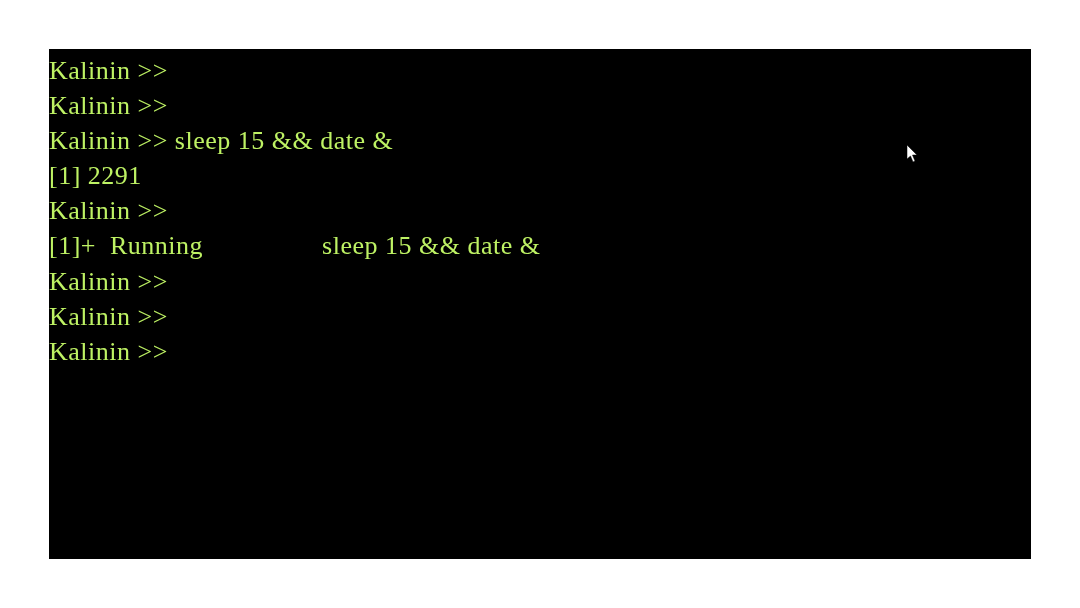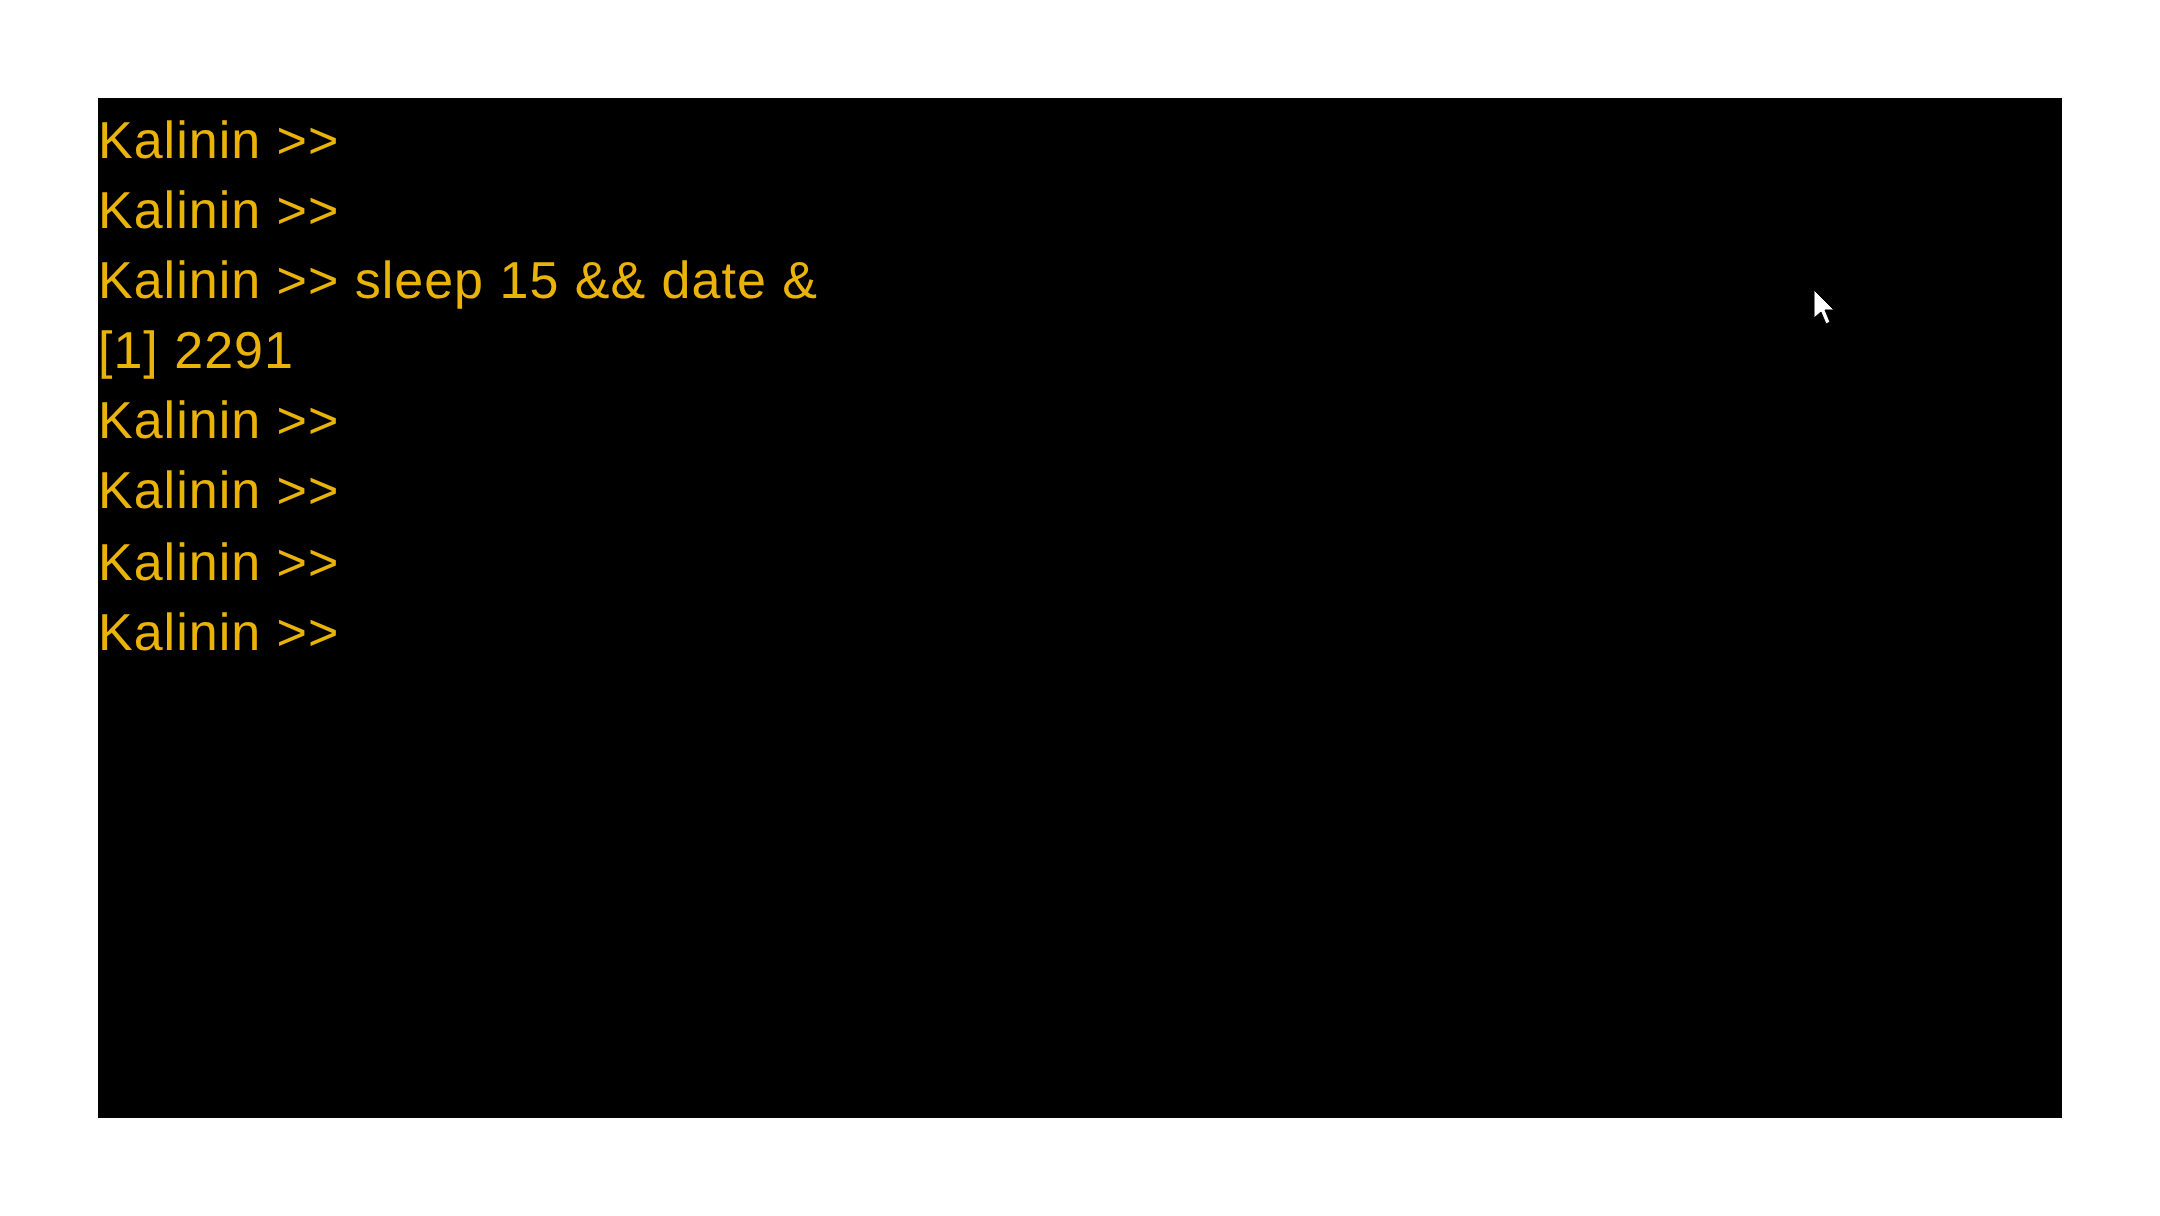"Kalinin >>" .terminal { color: #eab308 -> #bef264; font-family: Liberation Sans, sans-serif -> Liberation Serif, serif }
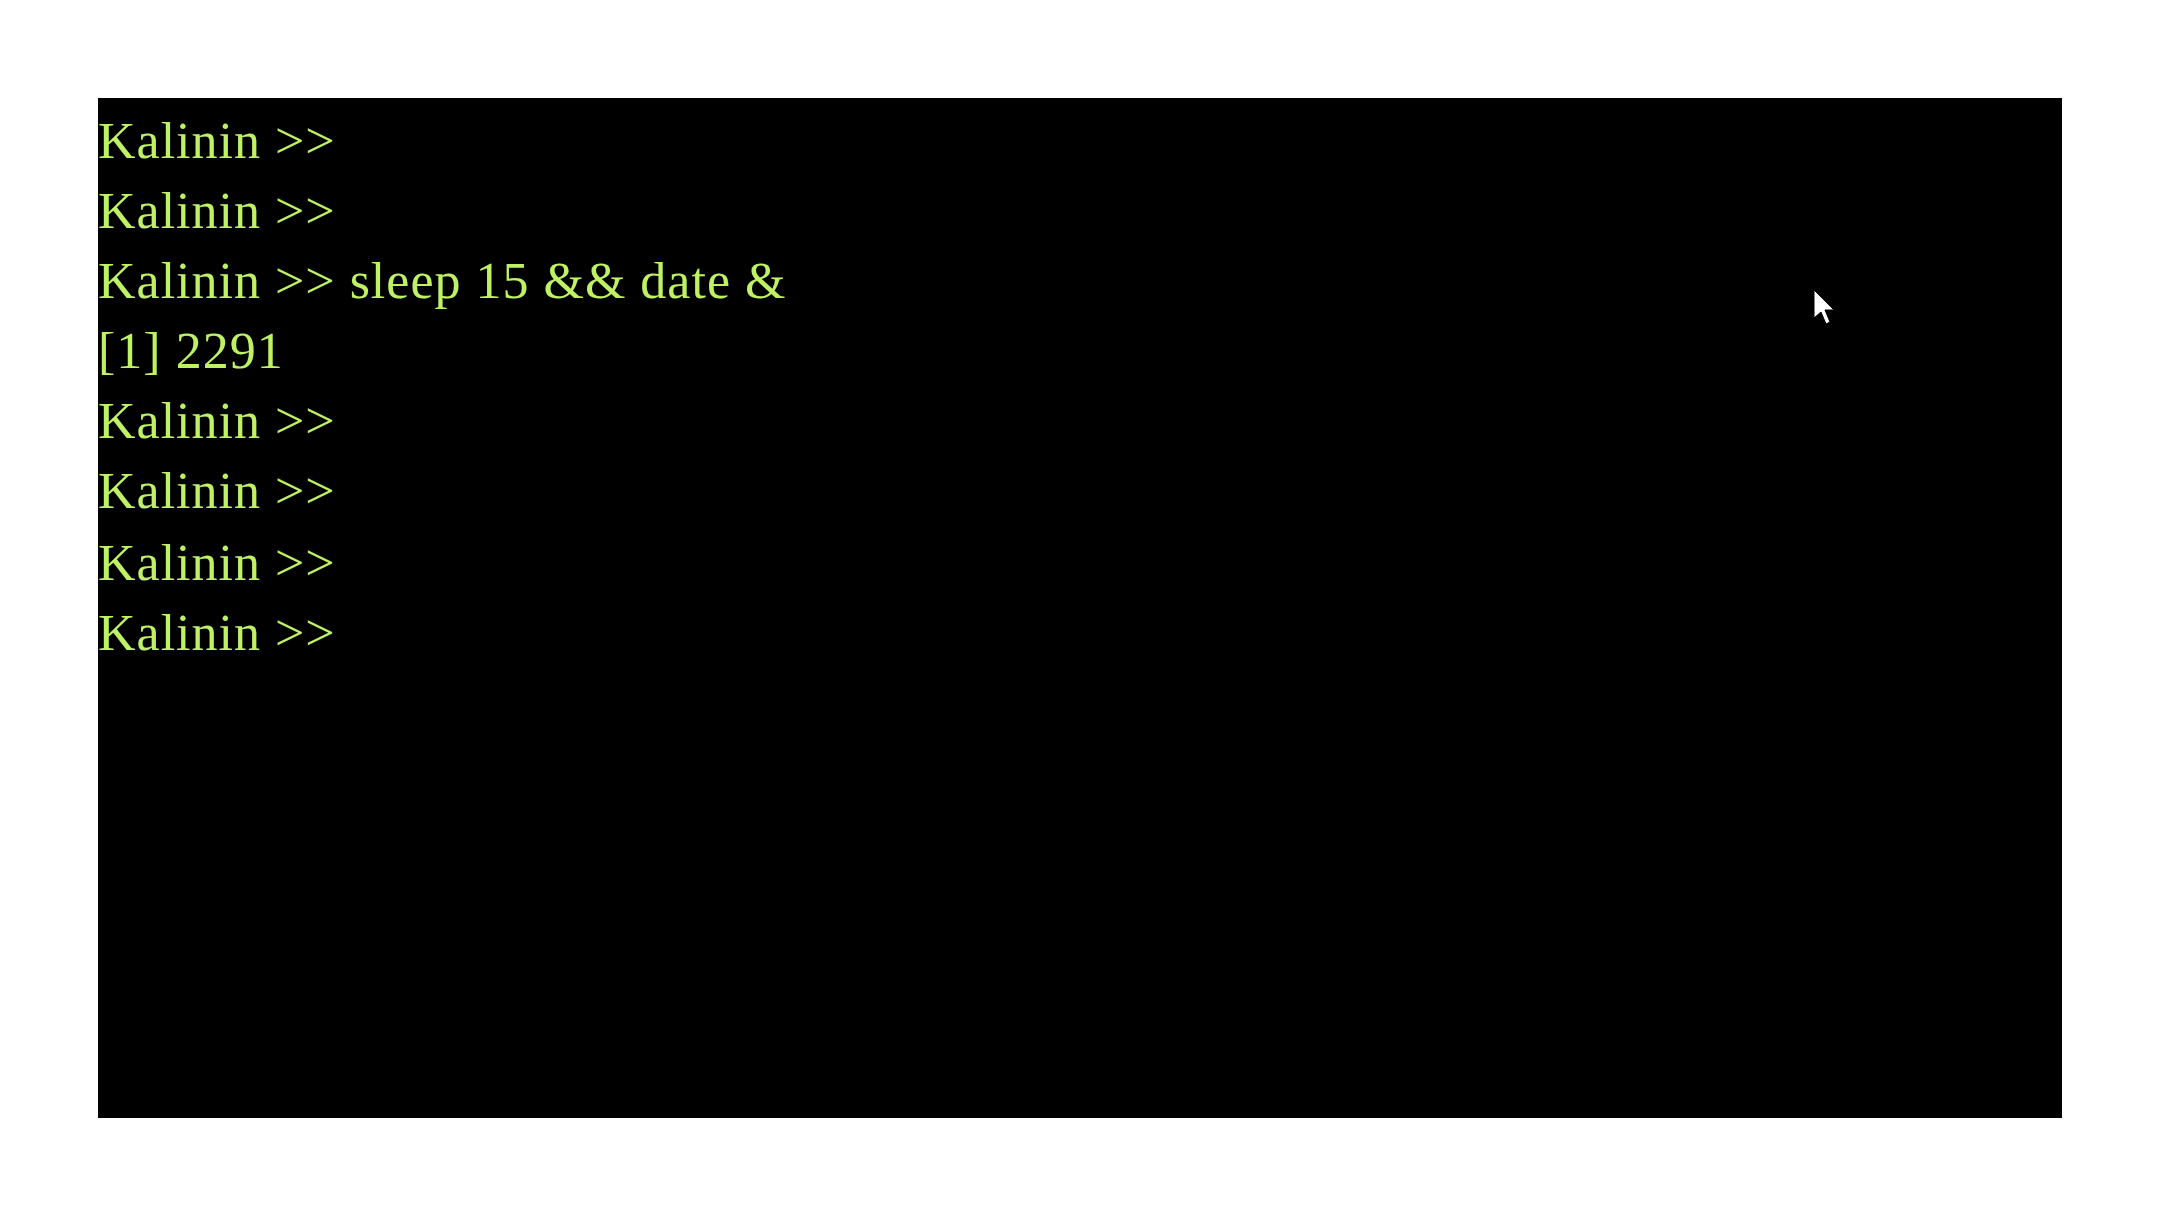"[1]+ Running sleep 15 &&" div.line { html: none -> <div>[1]+ Running sleep 15 &amp;&amp; date &amp;</div> }
